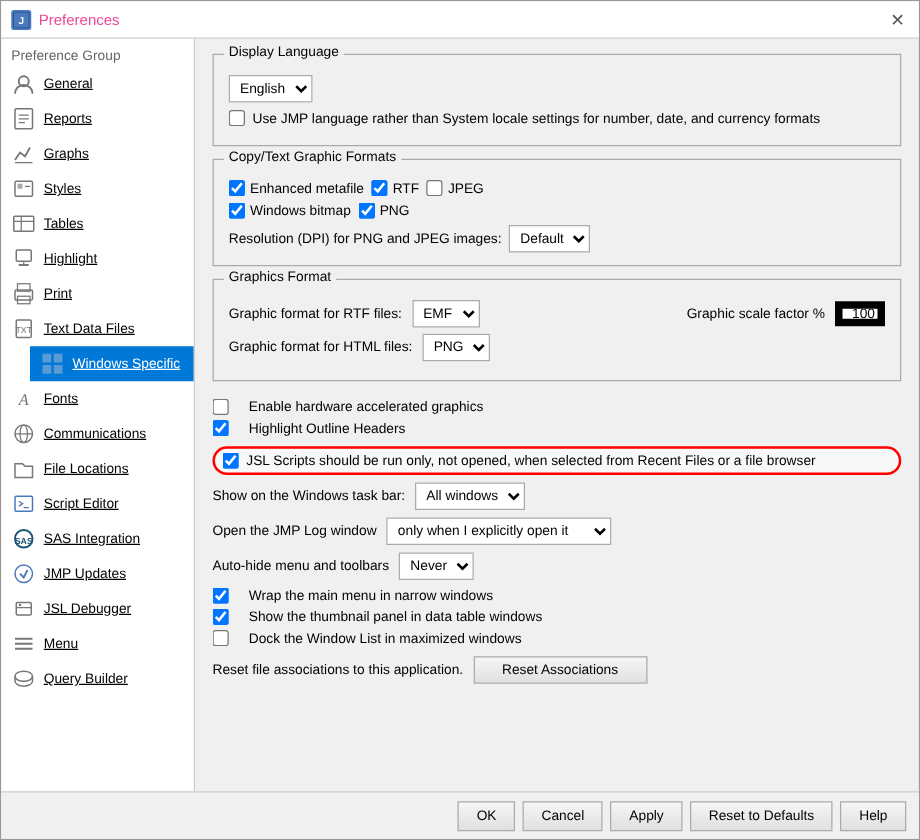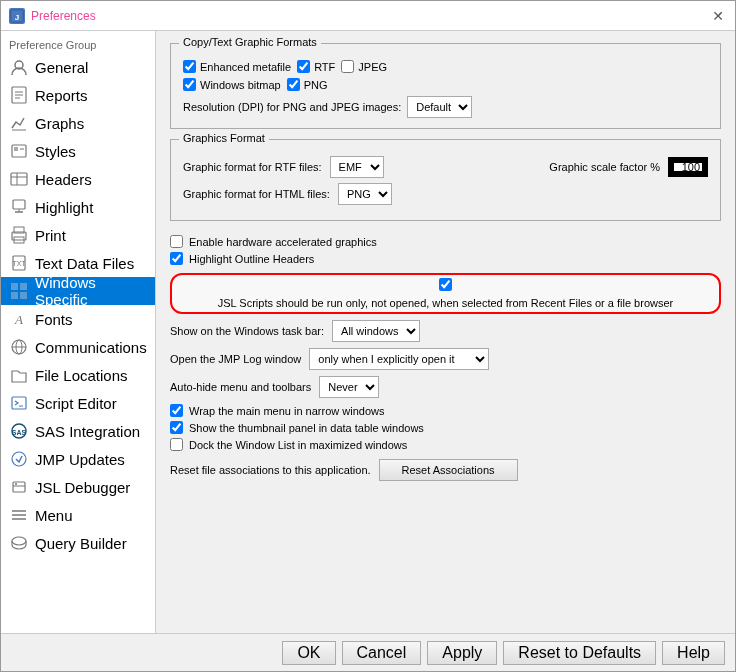"Display Language" div.section-box { html: none -> <div> <span>Display Language</span> <div> <div> <select> <option>English</option> </select> </div> <label> <input> <span>Use JMP language rather than System locale settings for number, date, and currency formats</span> </label> </div> </div> }
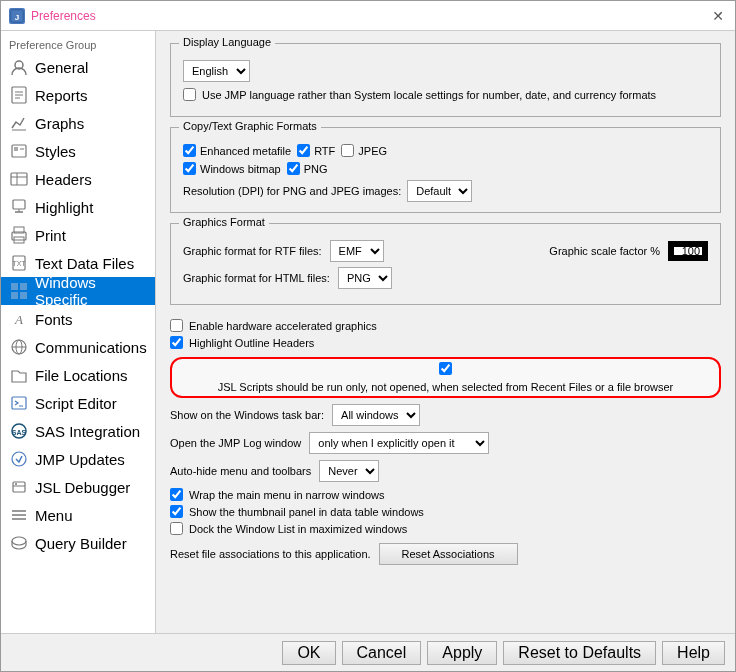"General" .sidebar-label { font-size: 15px -> 11px; text-decoration: none -> underline }
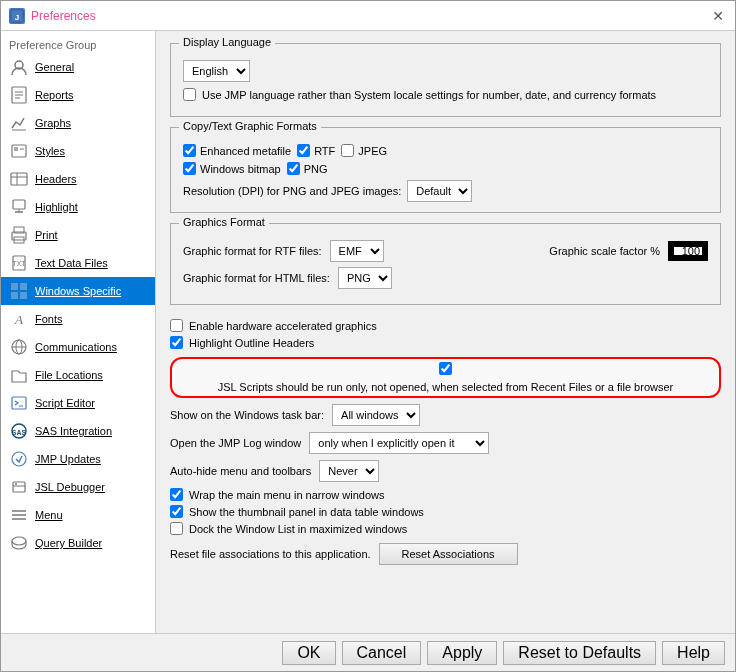"Headers" span.sidebar-label { text: Headers -> Tables }
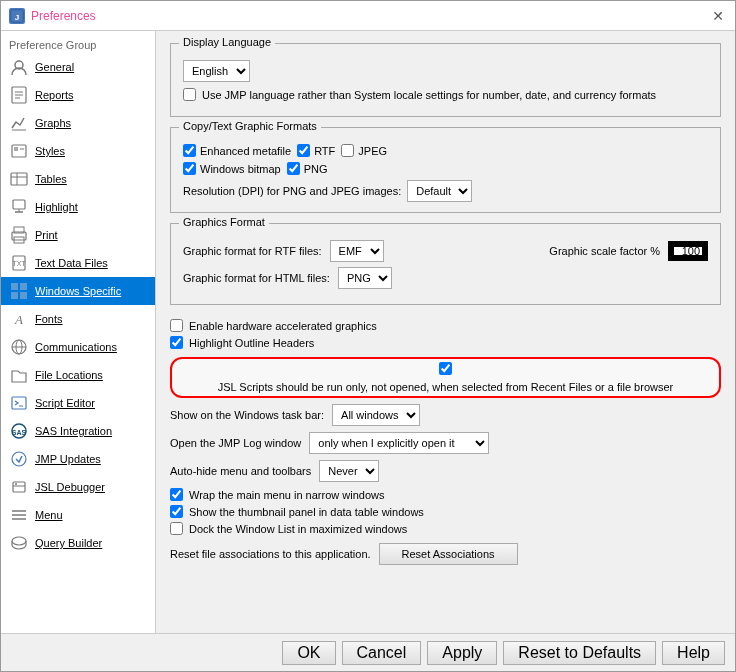"Windows Specific" .sidebar-item.active { margin-left: none -> 23px }
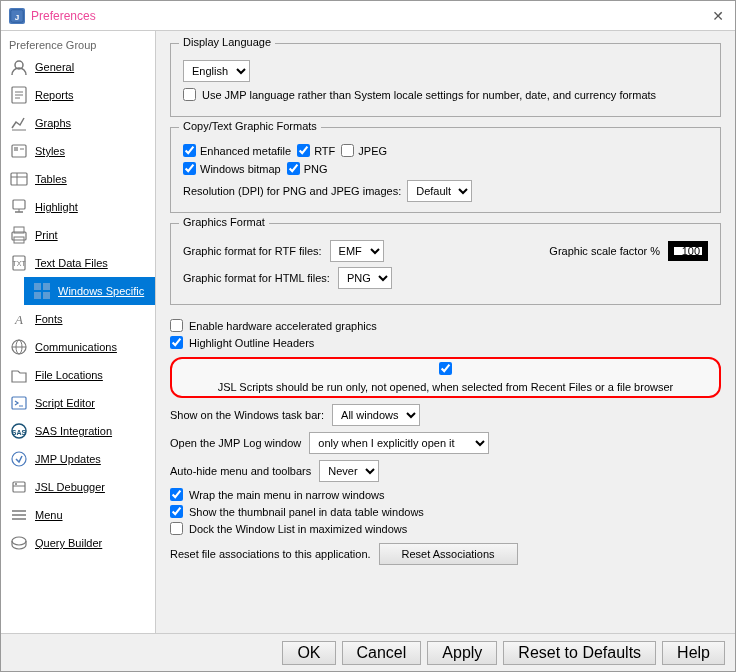"Enable hardware accelerated graphics" .check-row { gap: 6px -> 16px }
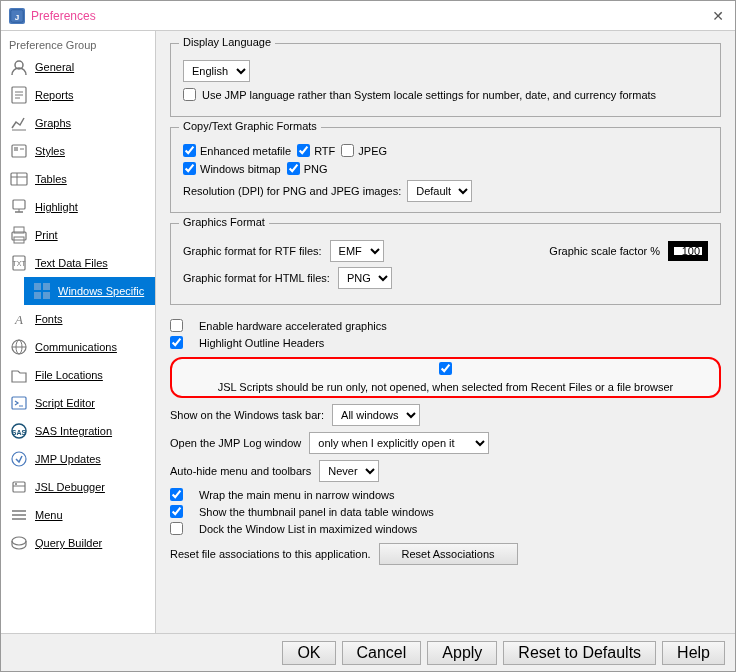"JSL Scripts should be run" .jsl-row { flex-direction: column -> none }
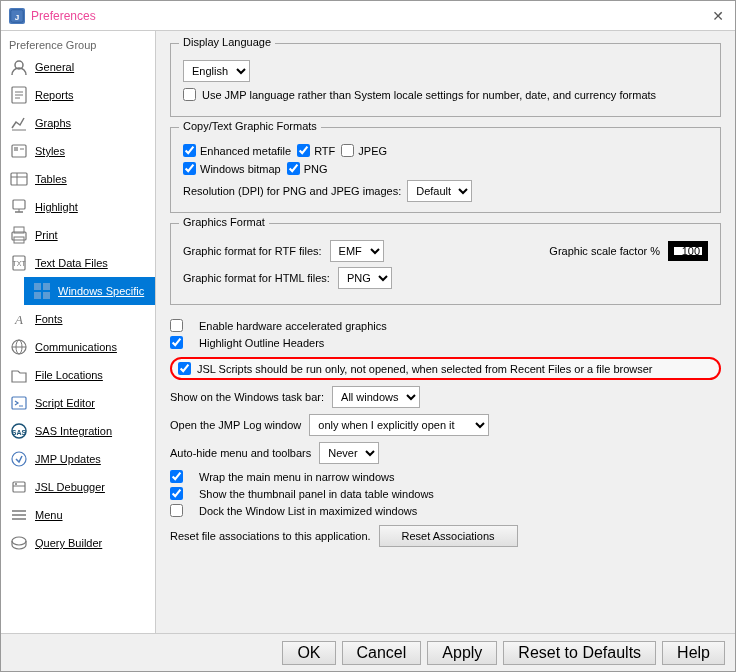"OK" .footer-btn { font-size: 16px -> 11px }
